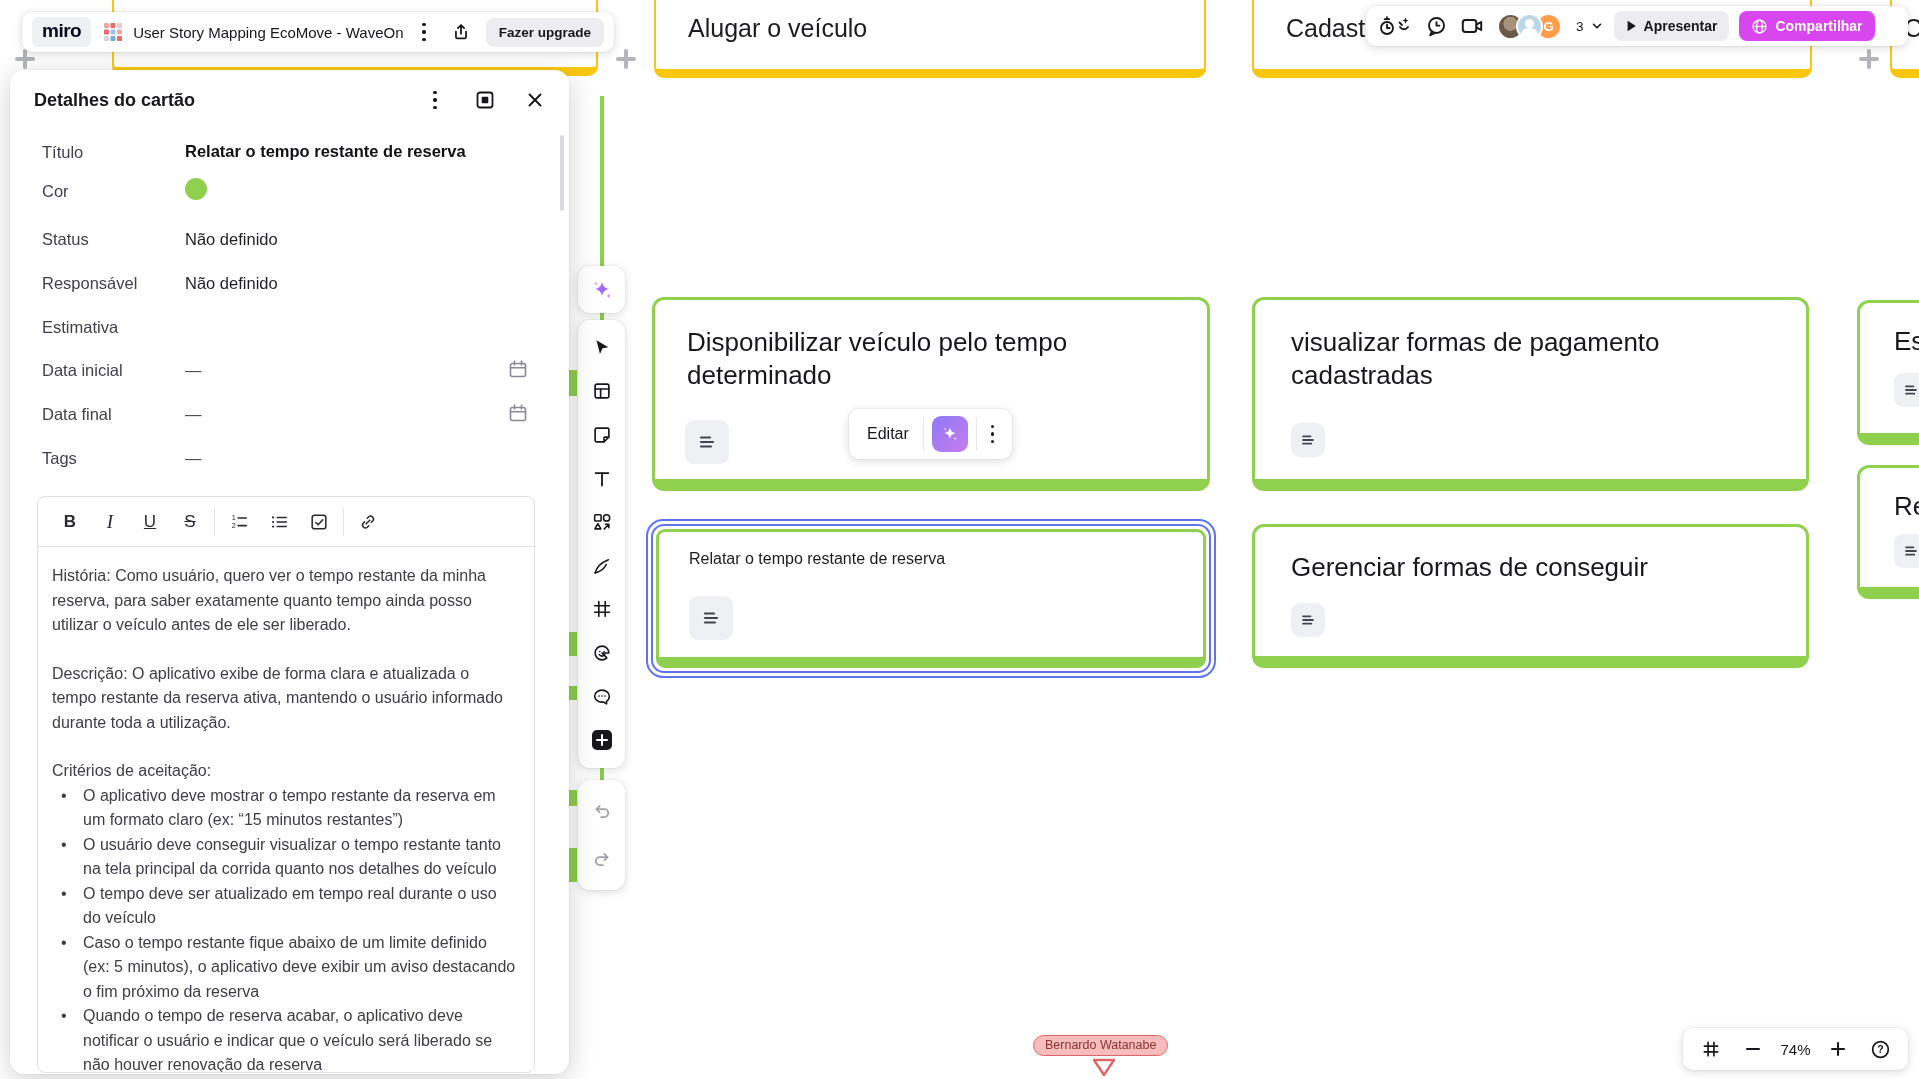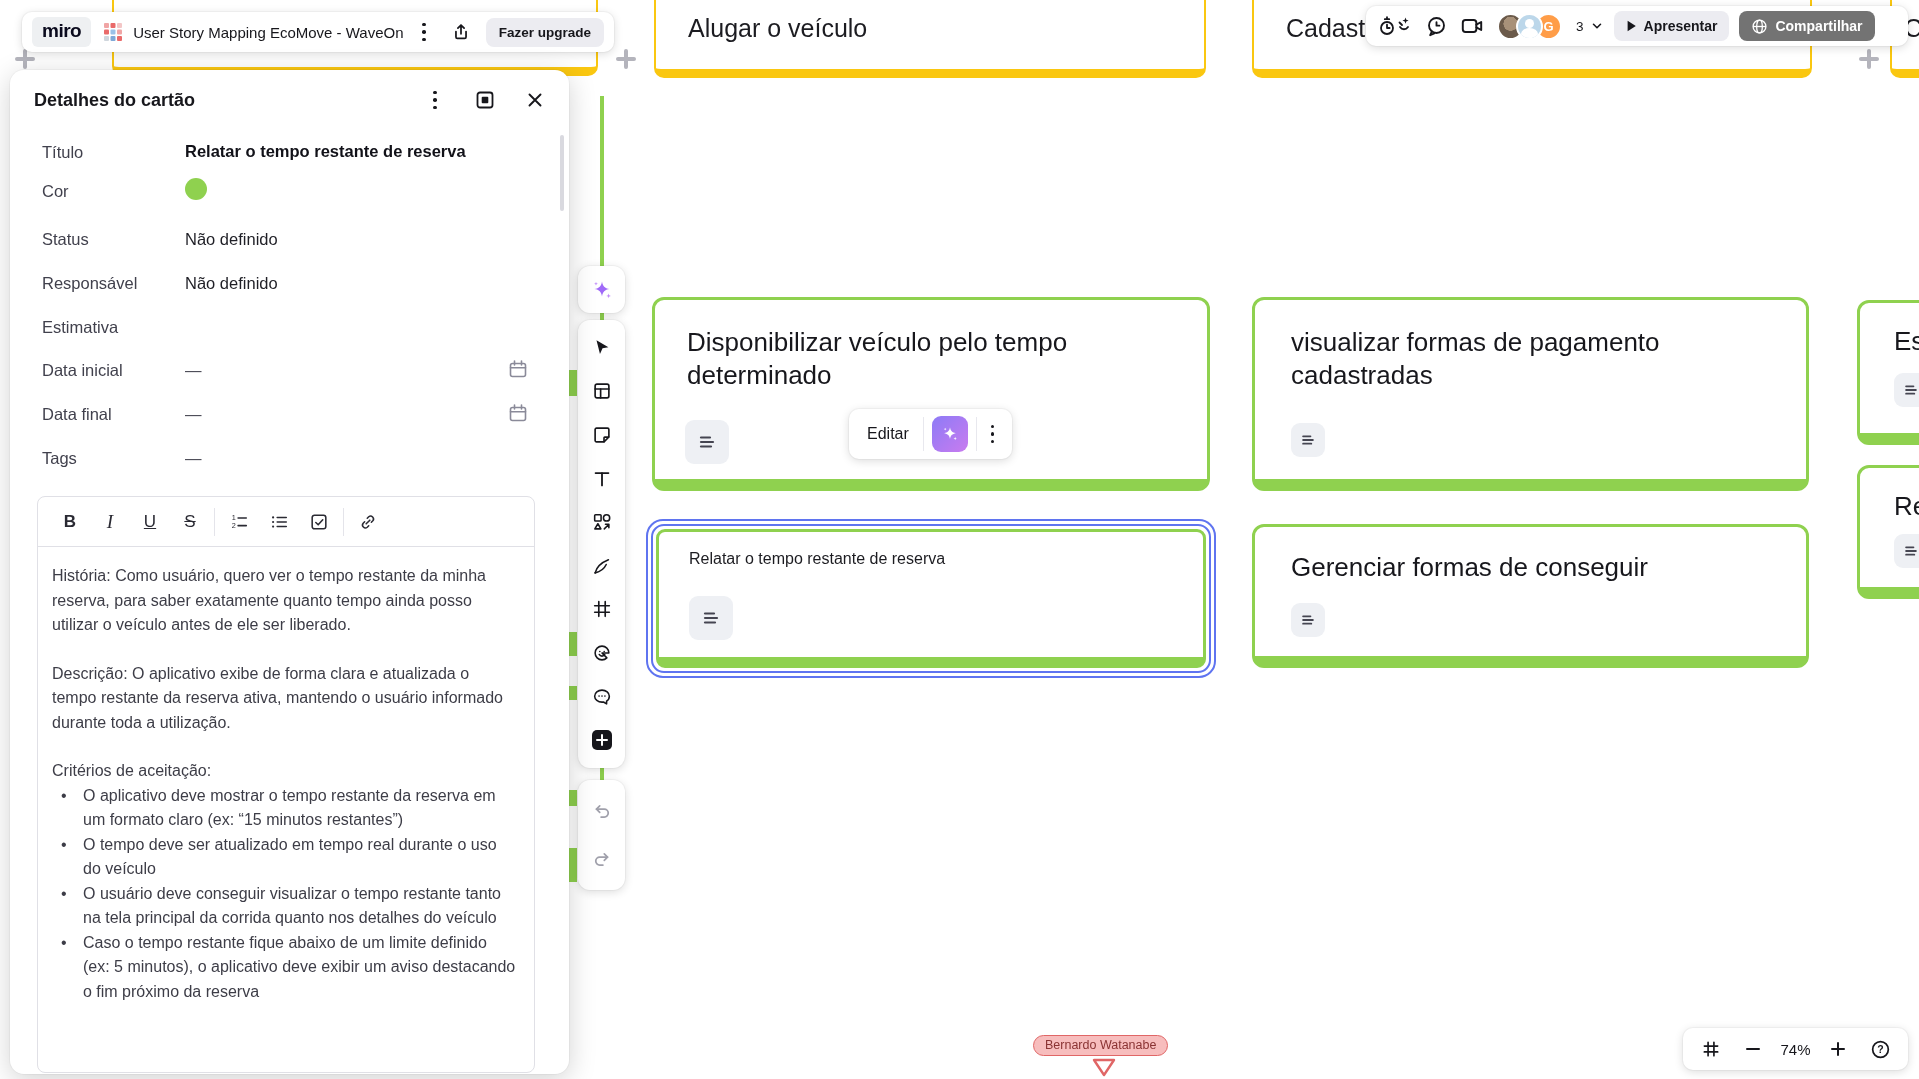"Compartilhar" .share-btn { background: #737373 -> #d946ef }
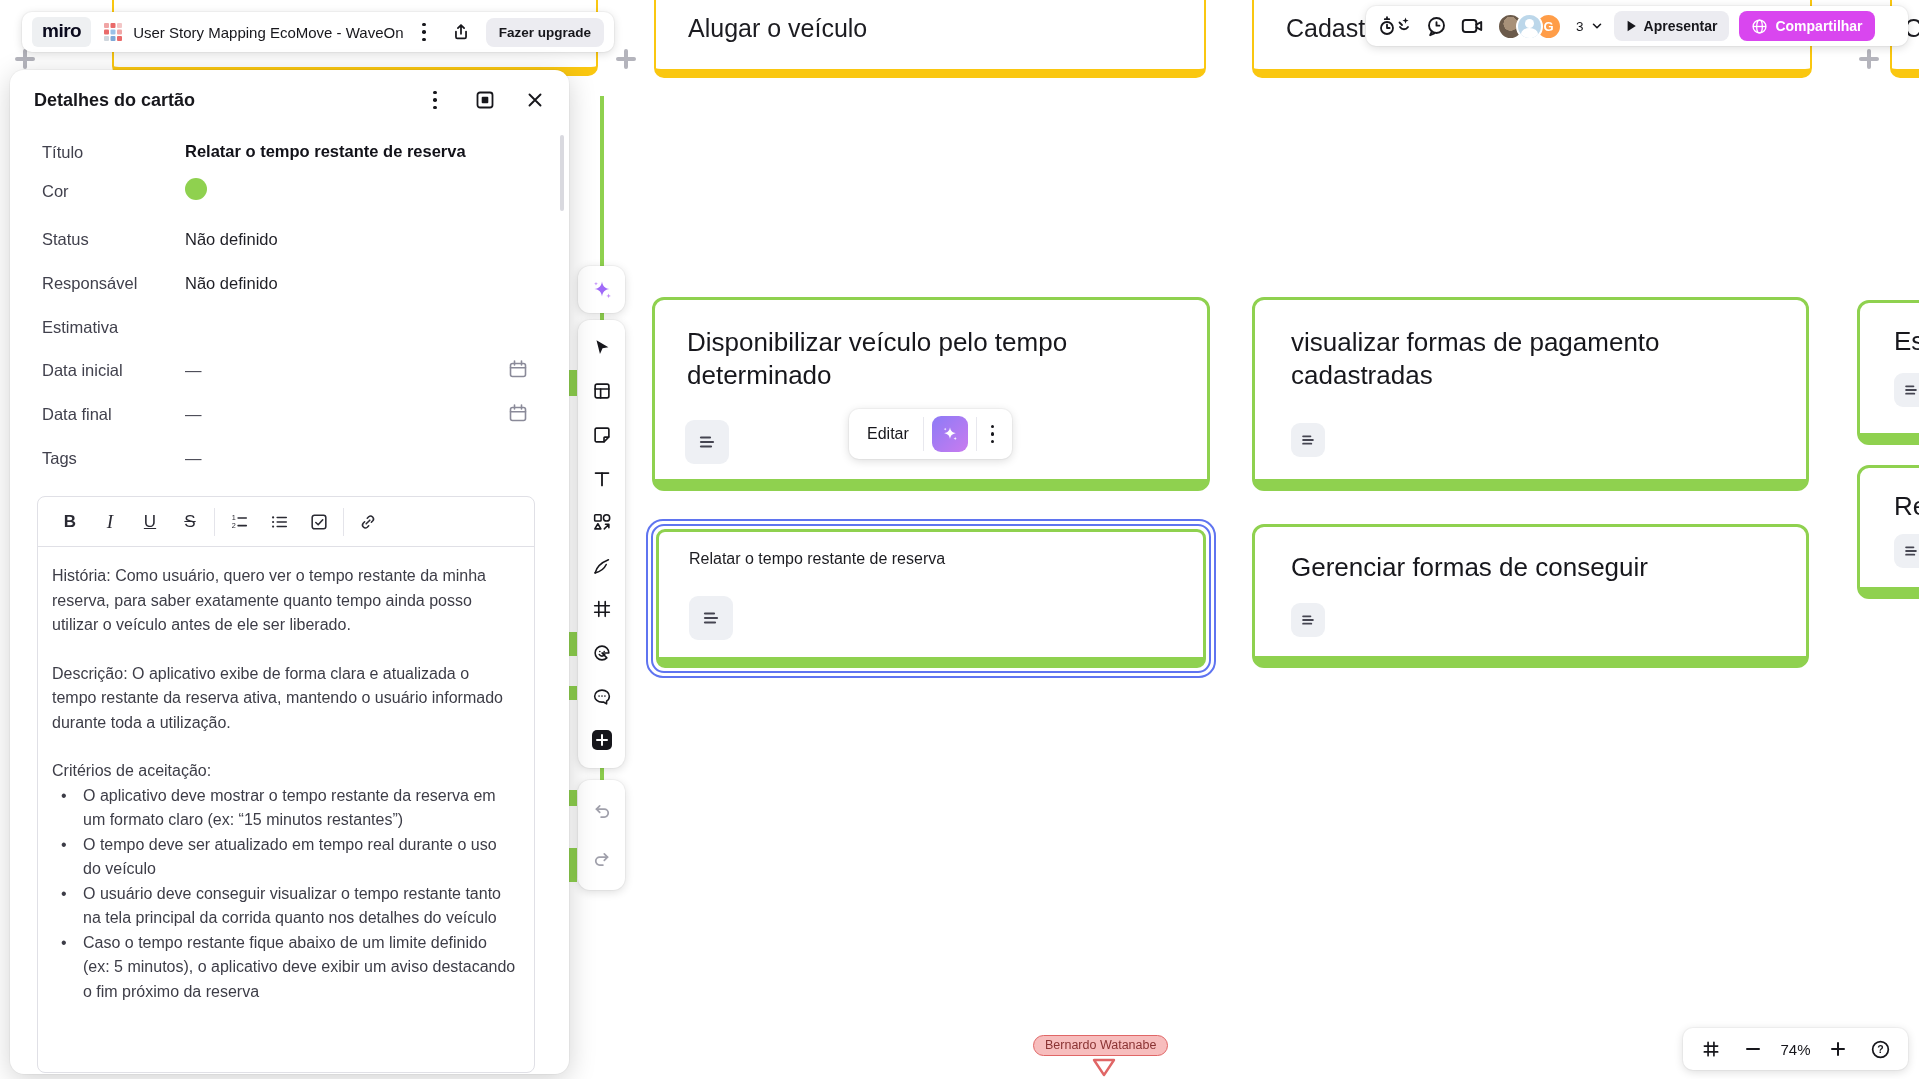"O tempo deve ser atualizado" li { order: before "O usuário deve conseguir visualizar" -> after "O usuário deve conseguir visualizar" }
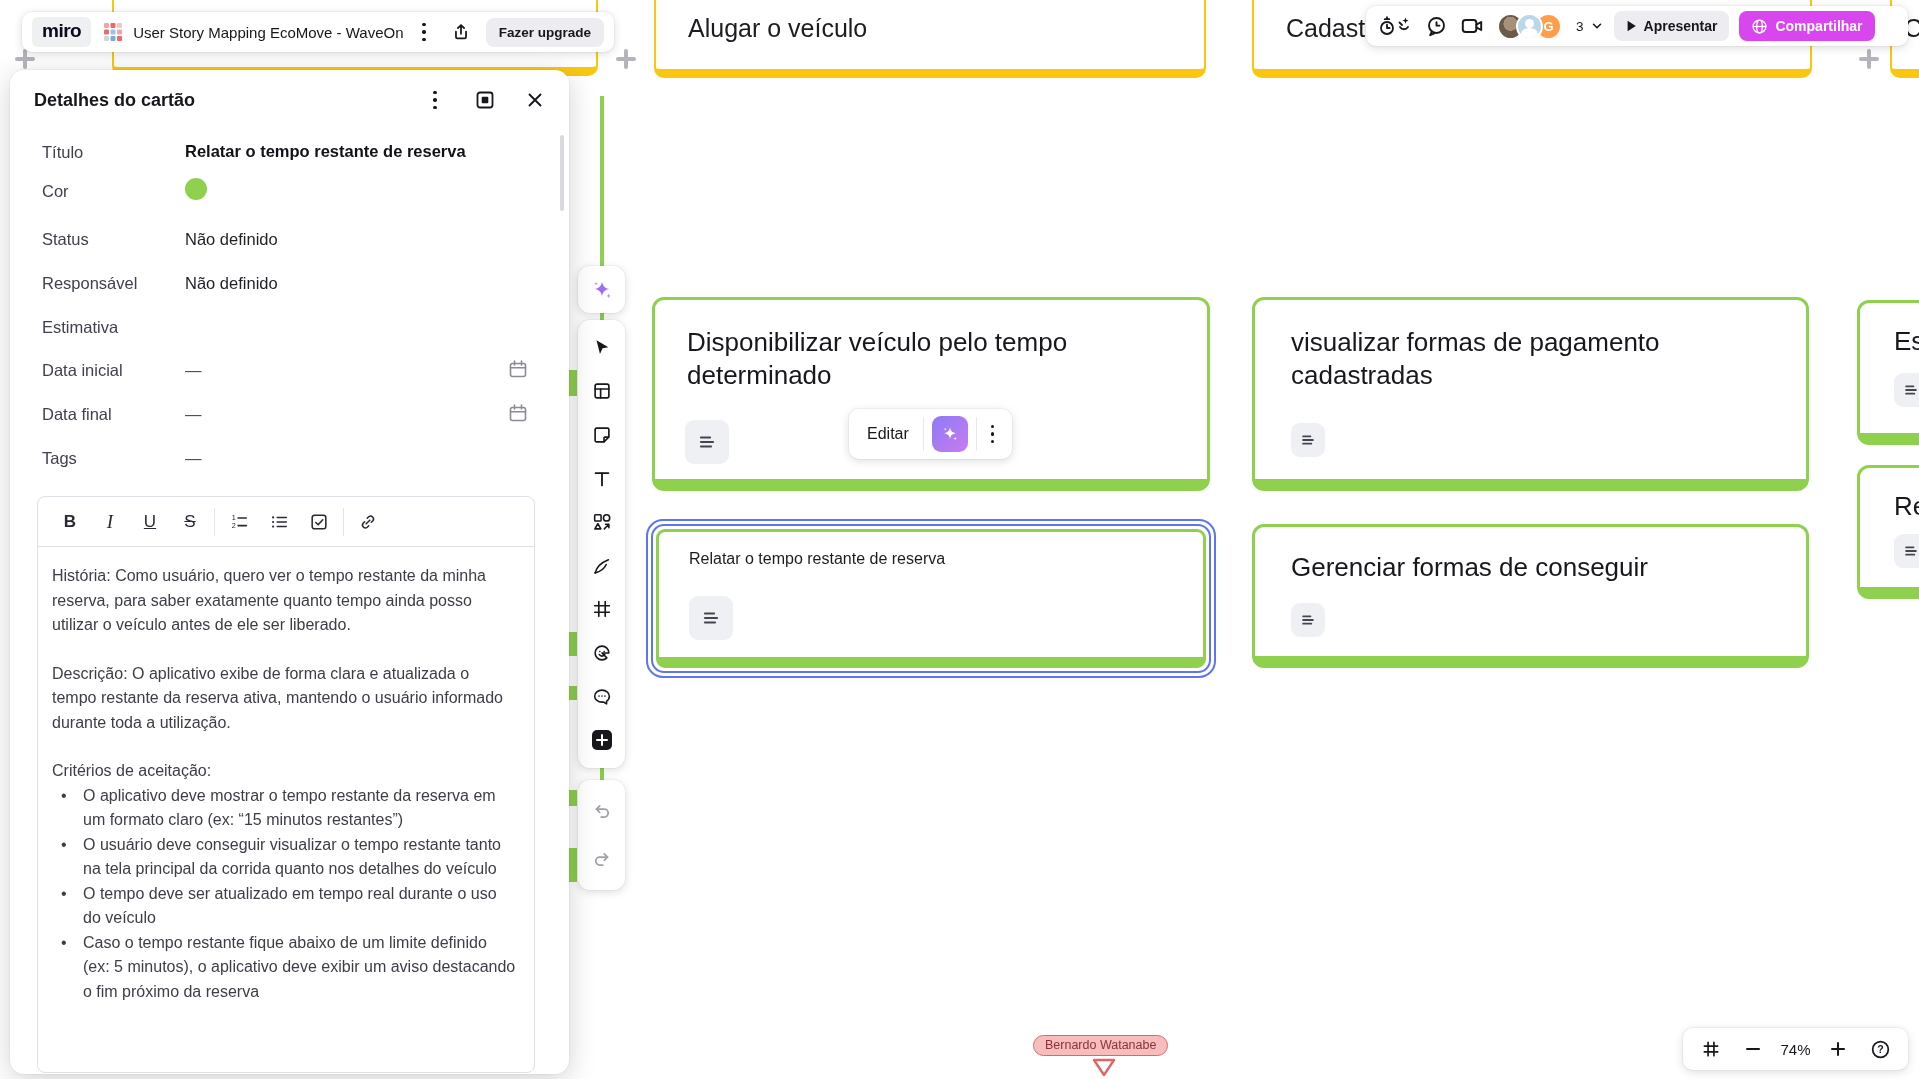"Quando o tempo de reserva" li { html: none -> <li>Quando o tempo de reserva acabar, o aplicativo deve notificar o usuário e indicar que o veículo será liberado se não houver renovação da reserva</li> }
